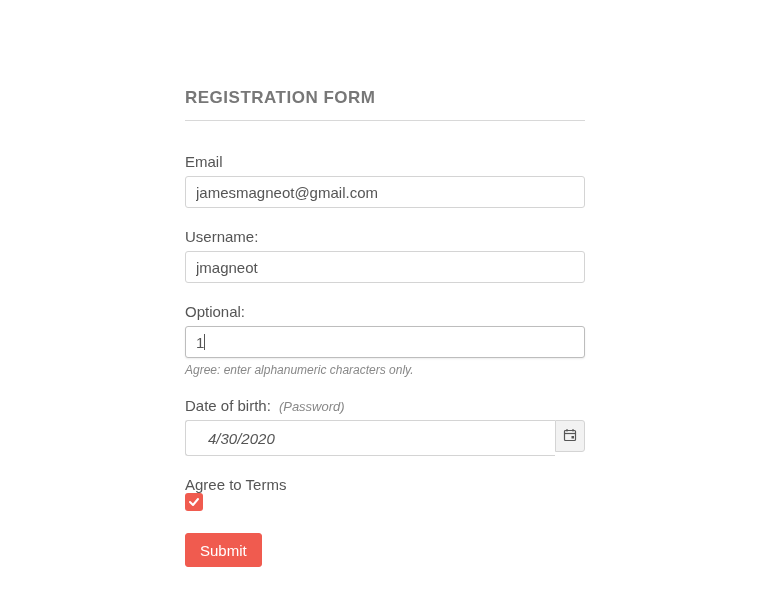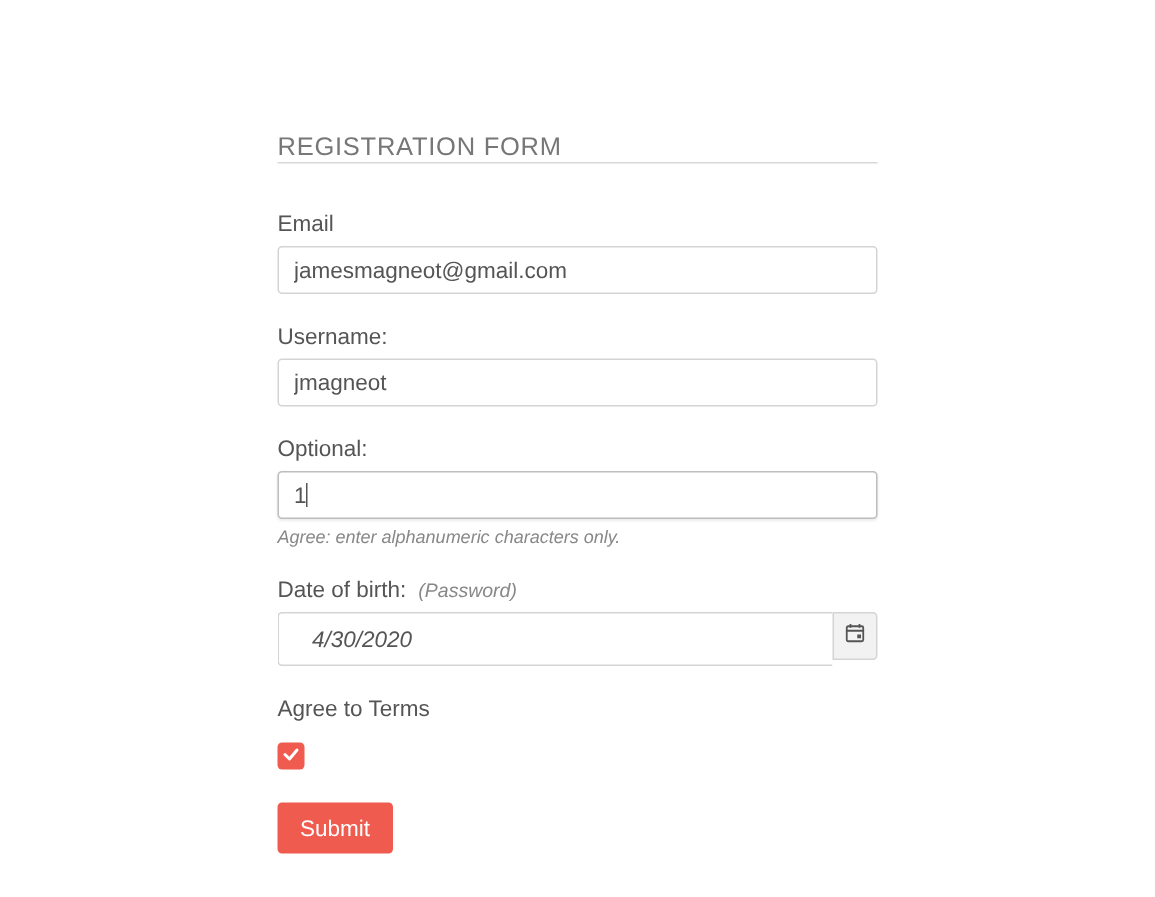"REGISTRATION FORM" .form-title { font-weight: 400 -> 700; padding-bottom: 0 -> 12px }
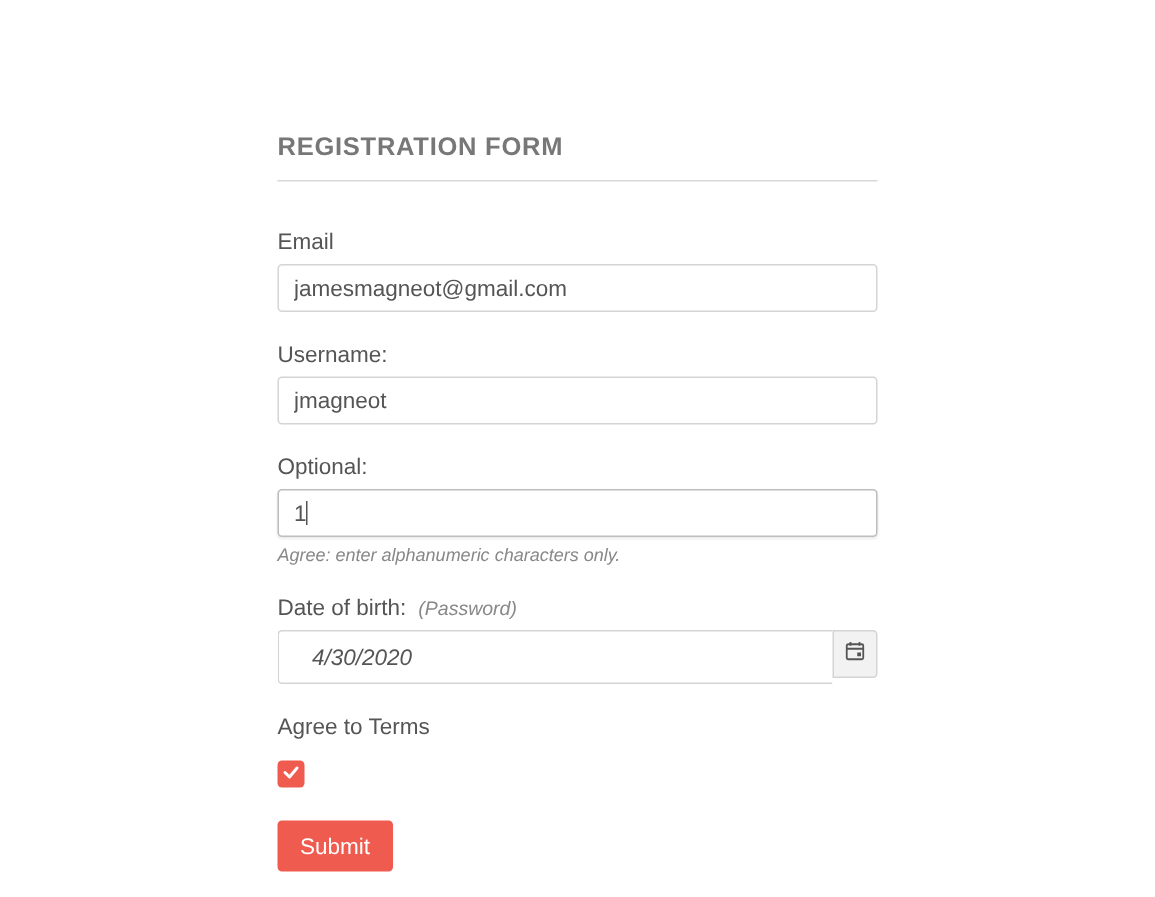"Agree to Terms" .checkbox-label { margin-bottom: 14px -> 0 }
